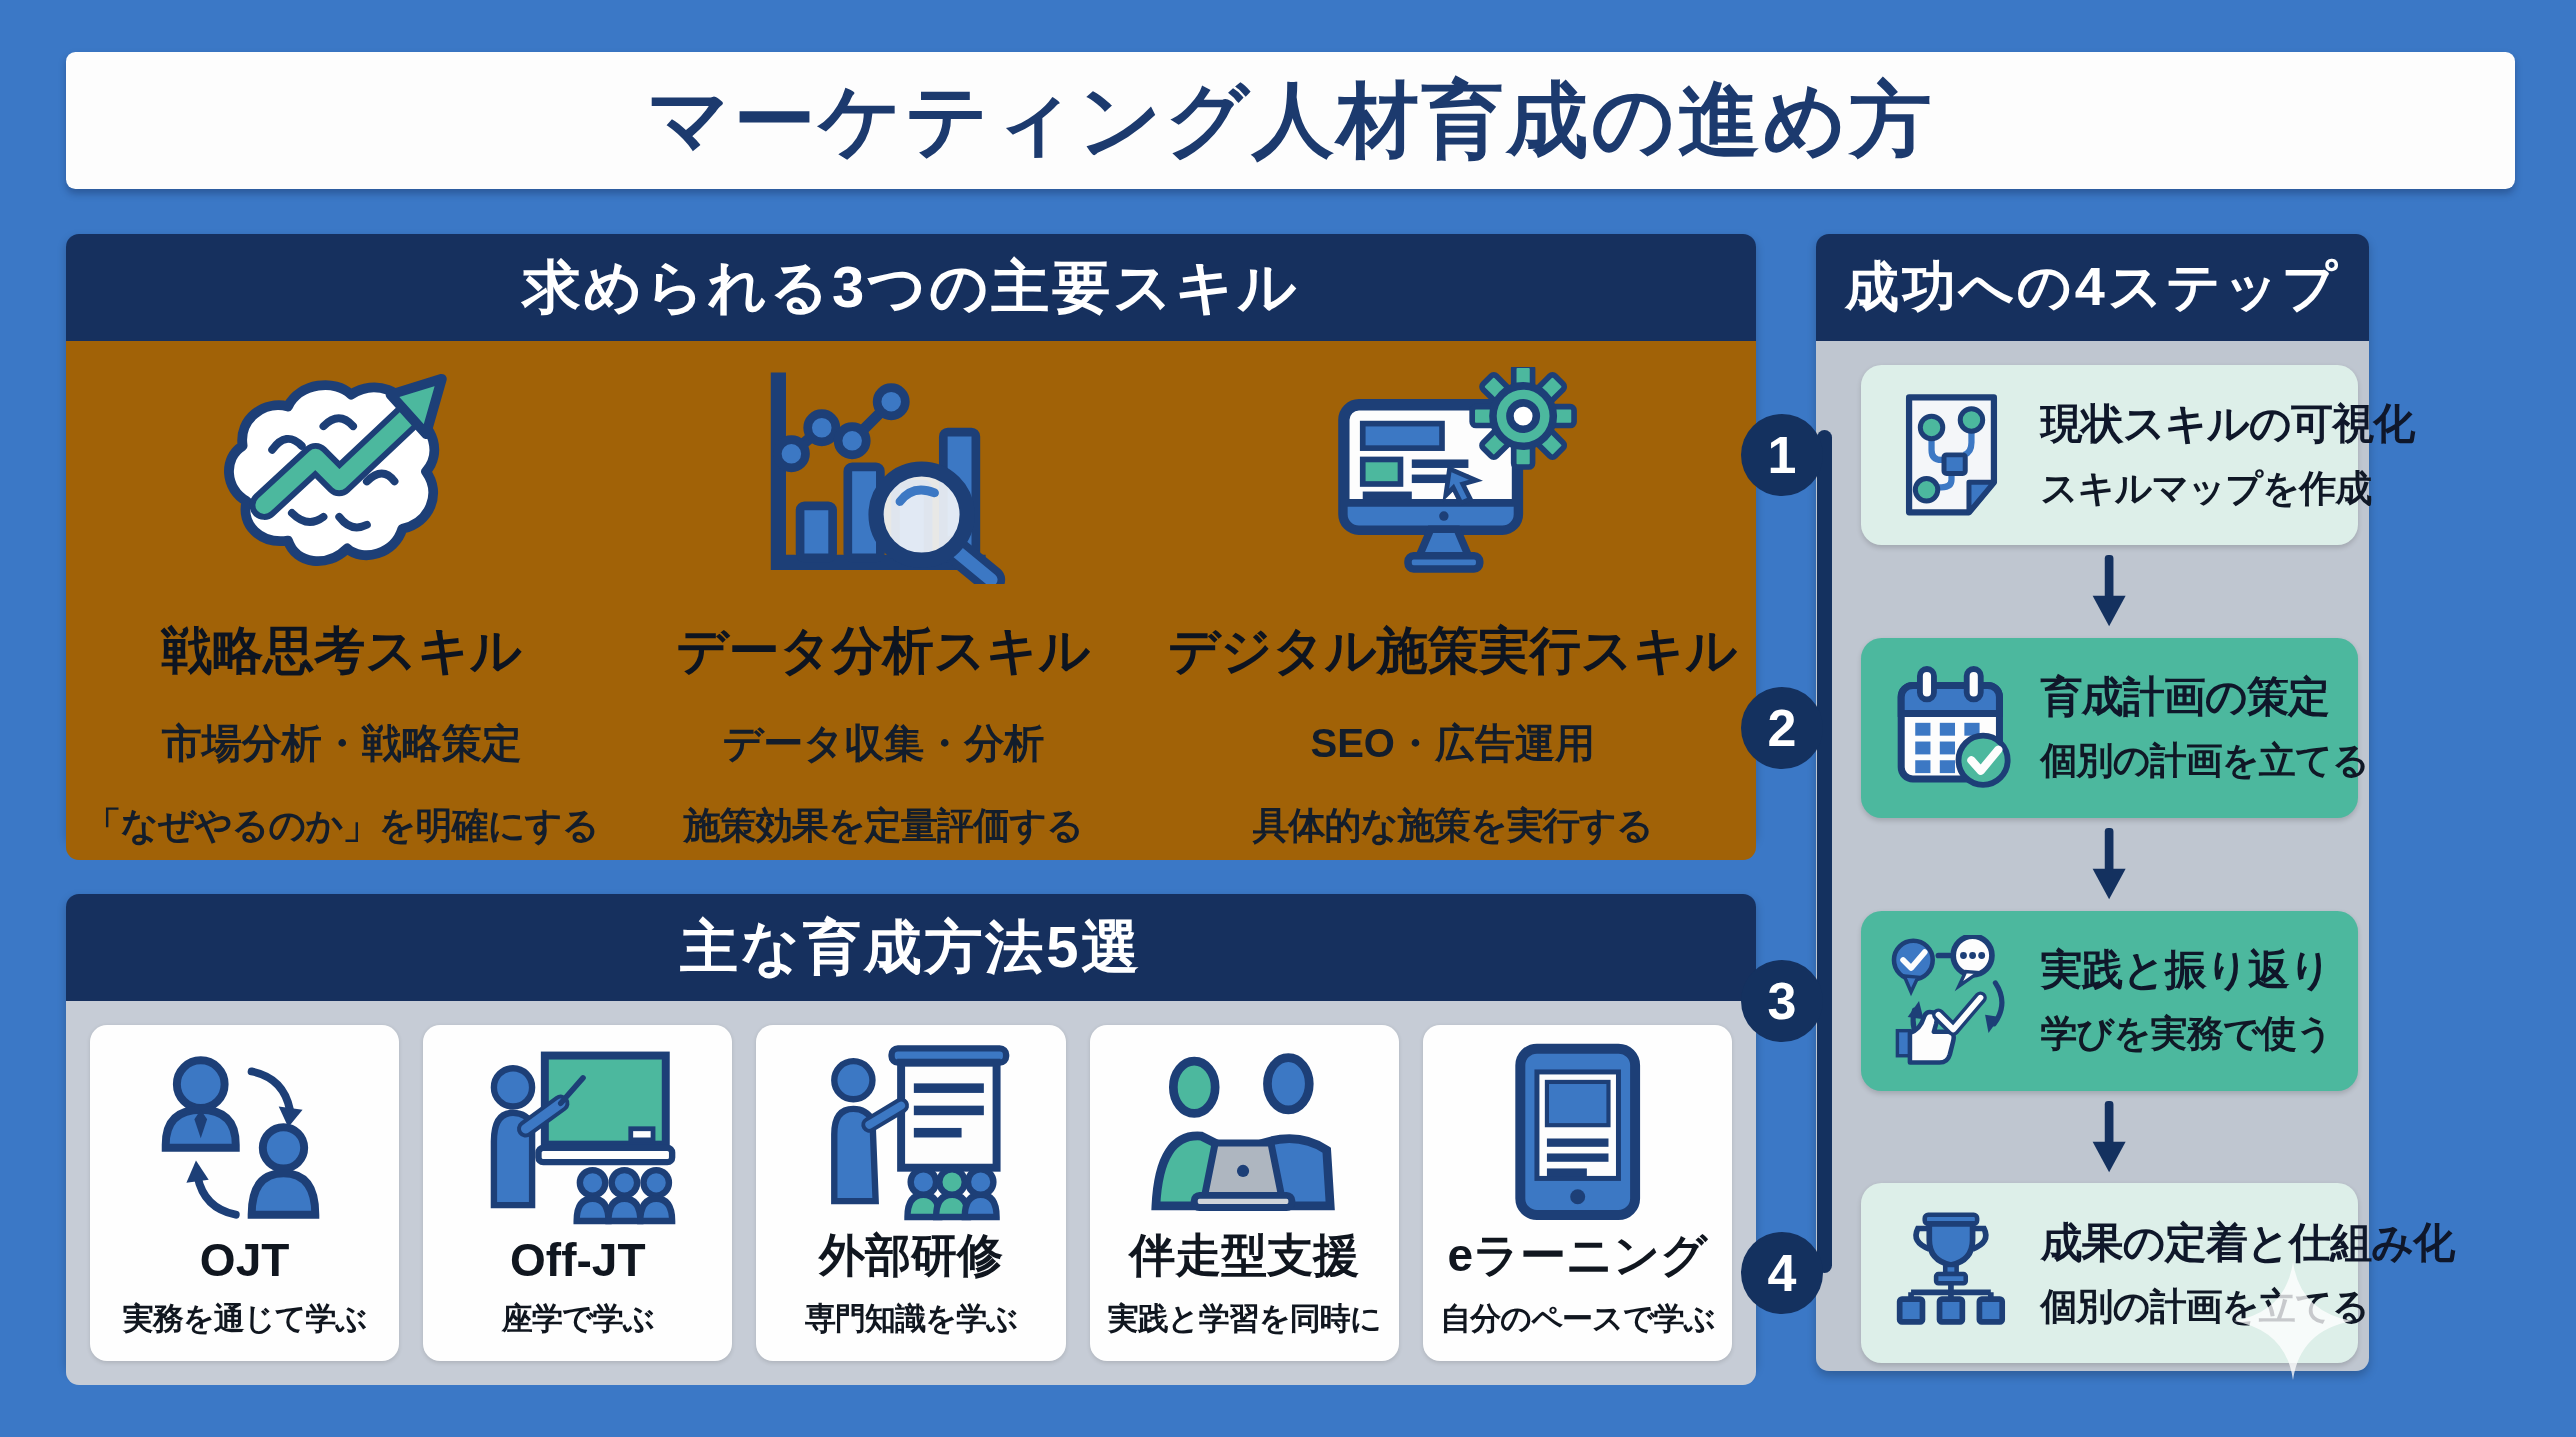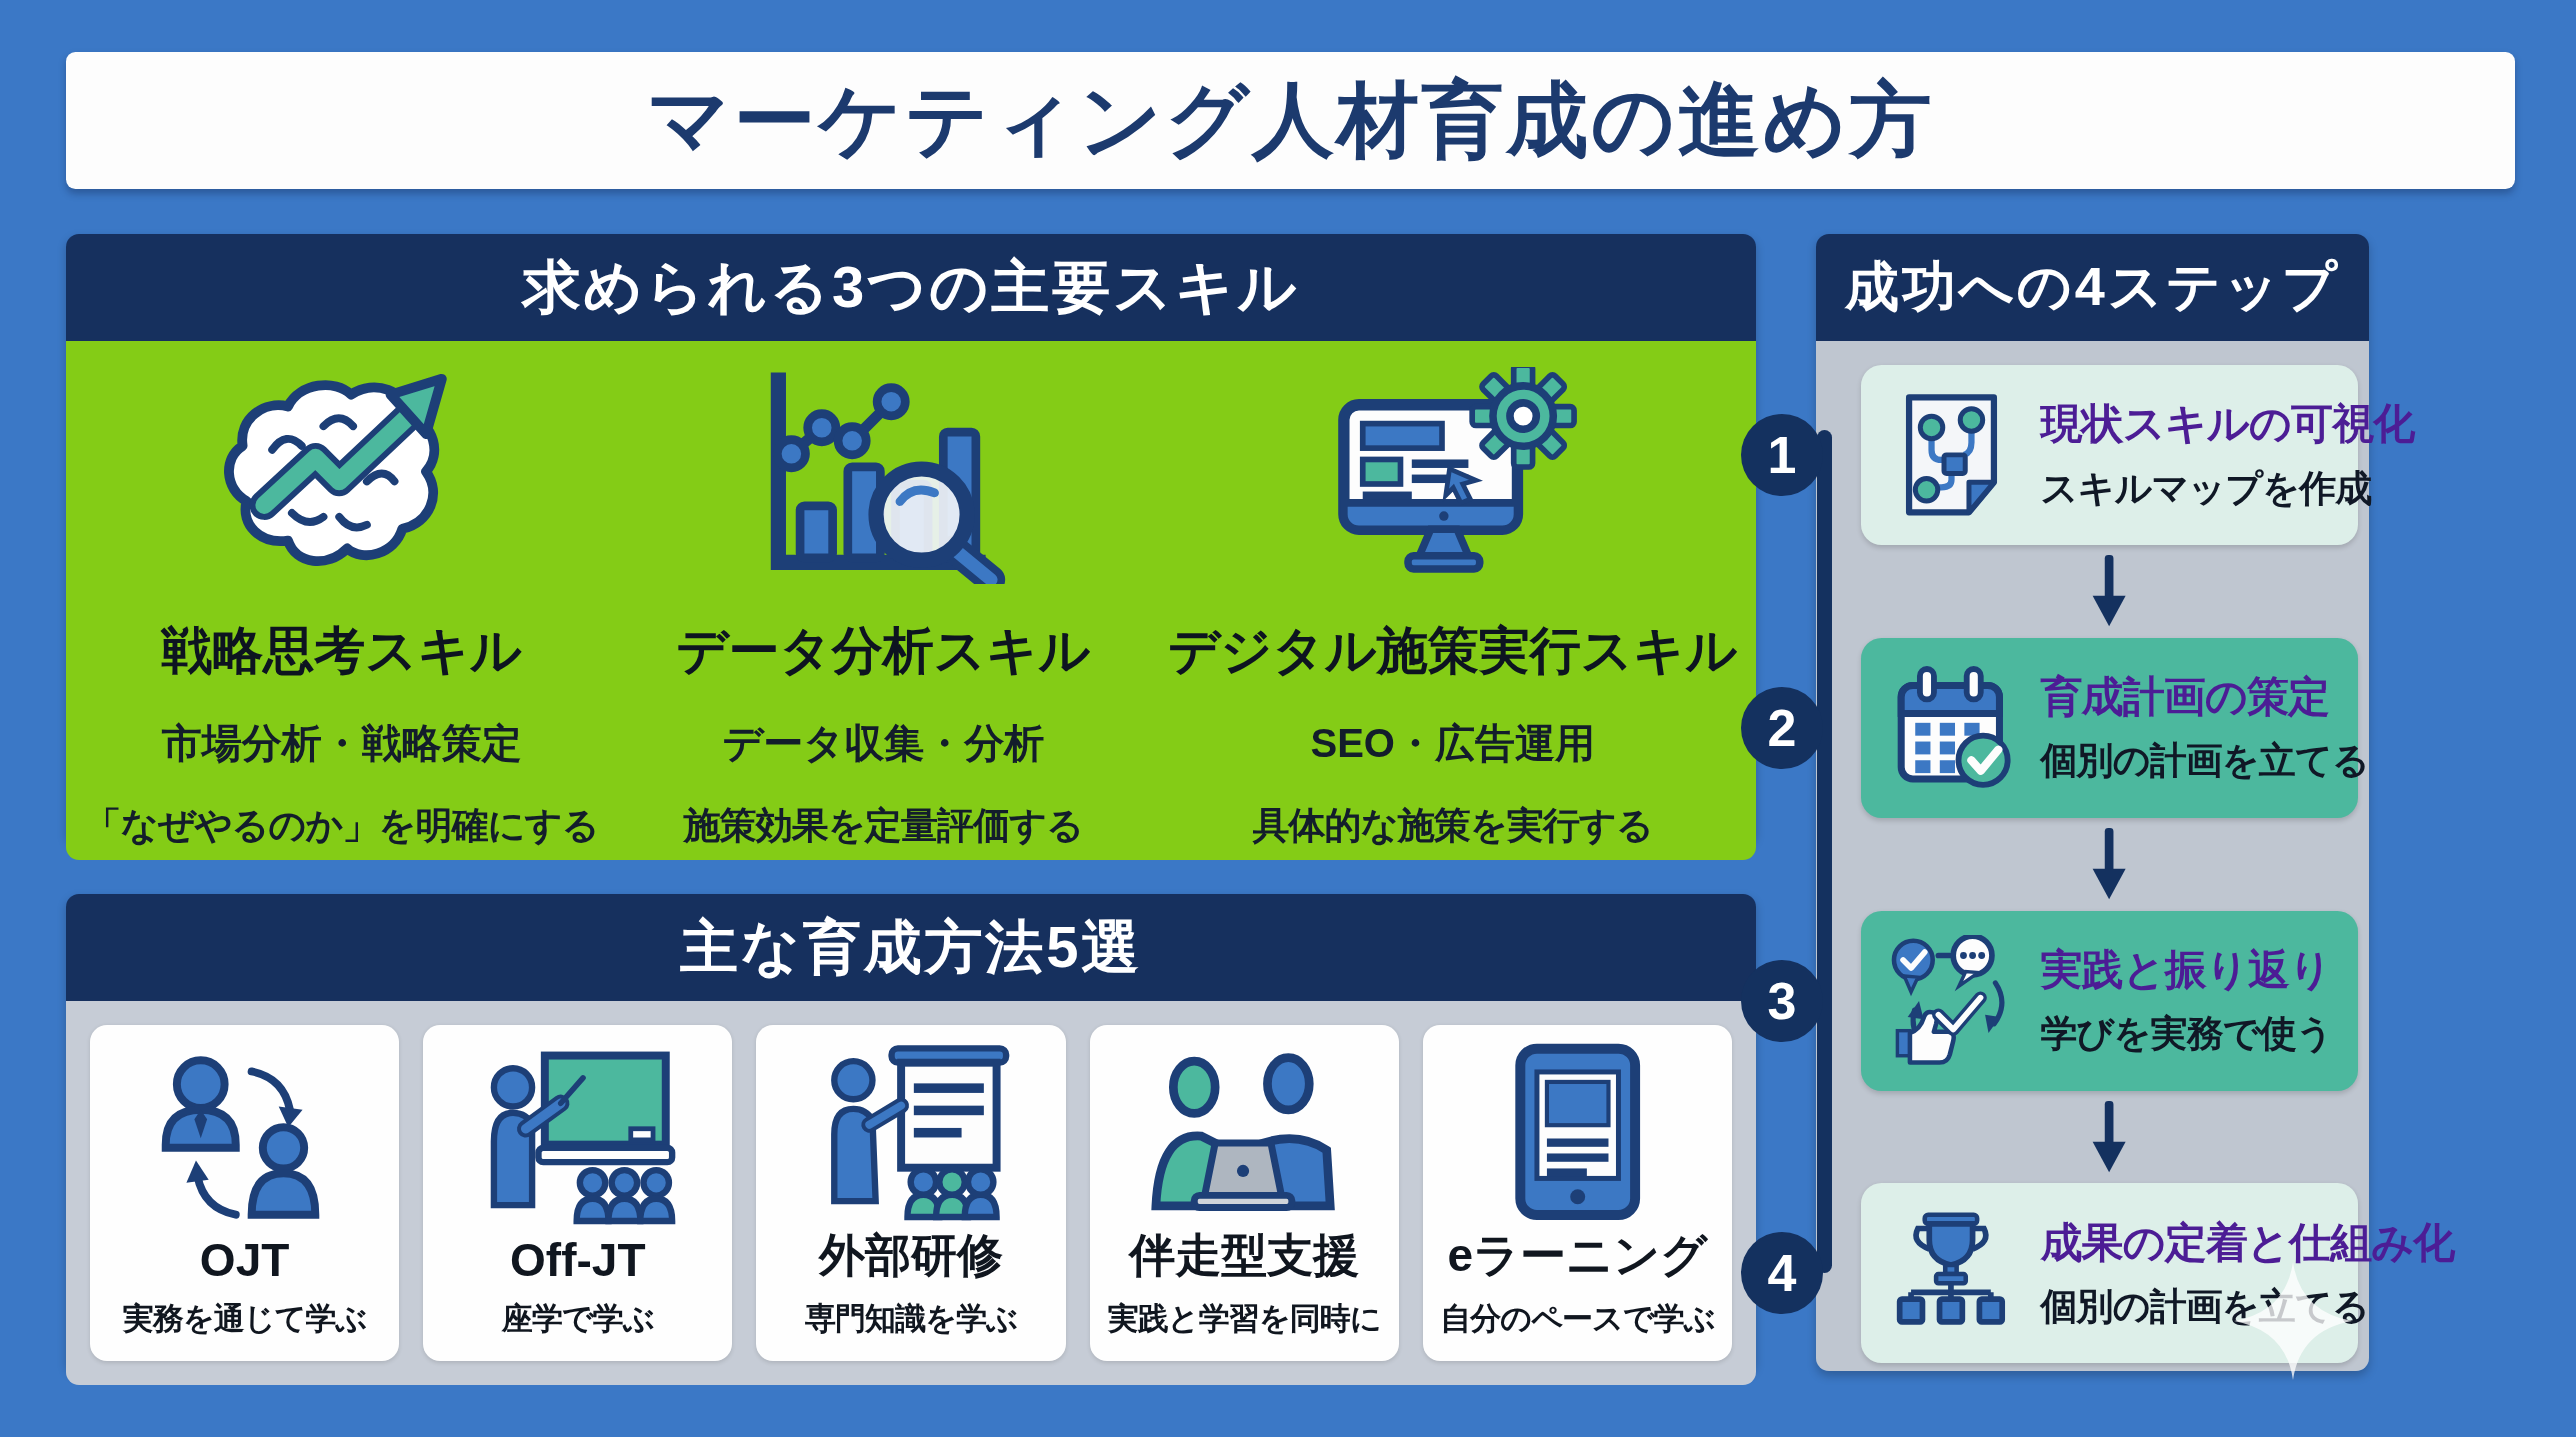"現状スキルの可視化" .step-title { color: #4c1d95 -> #0f172a }
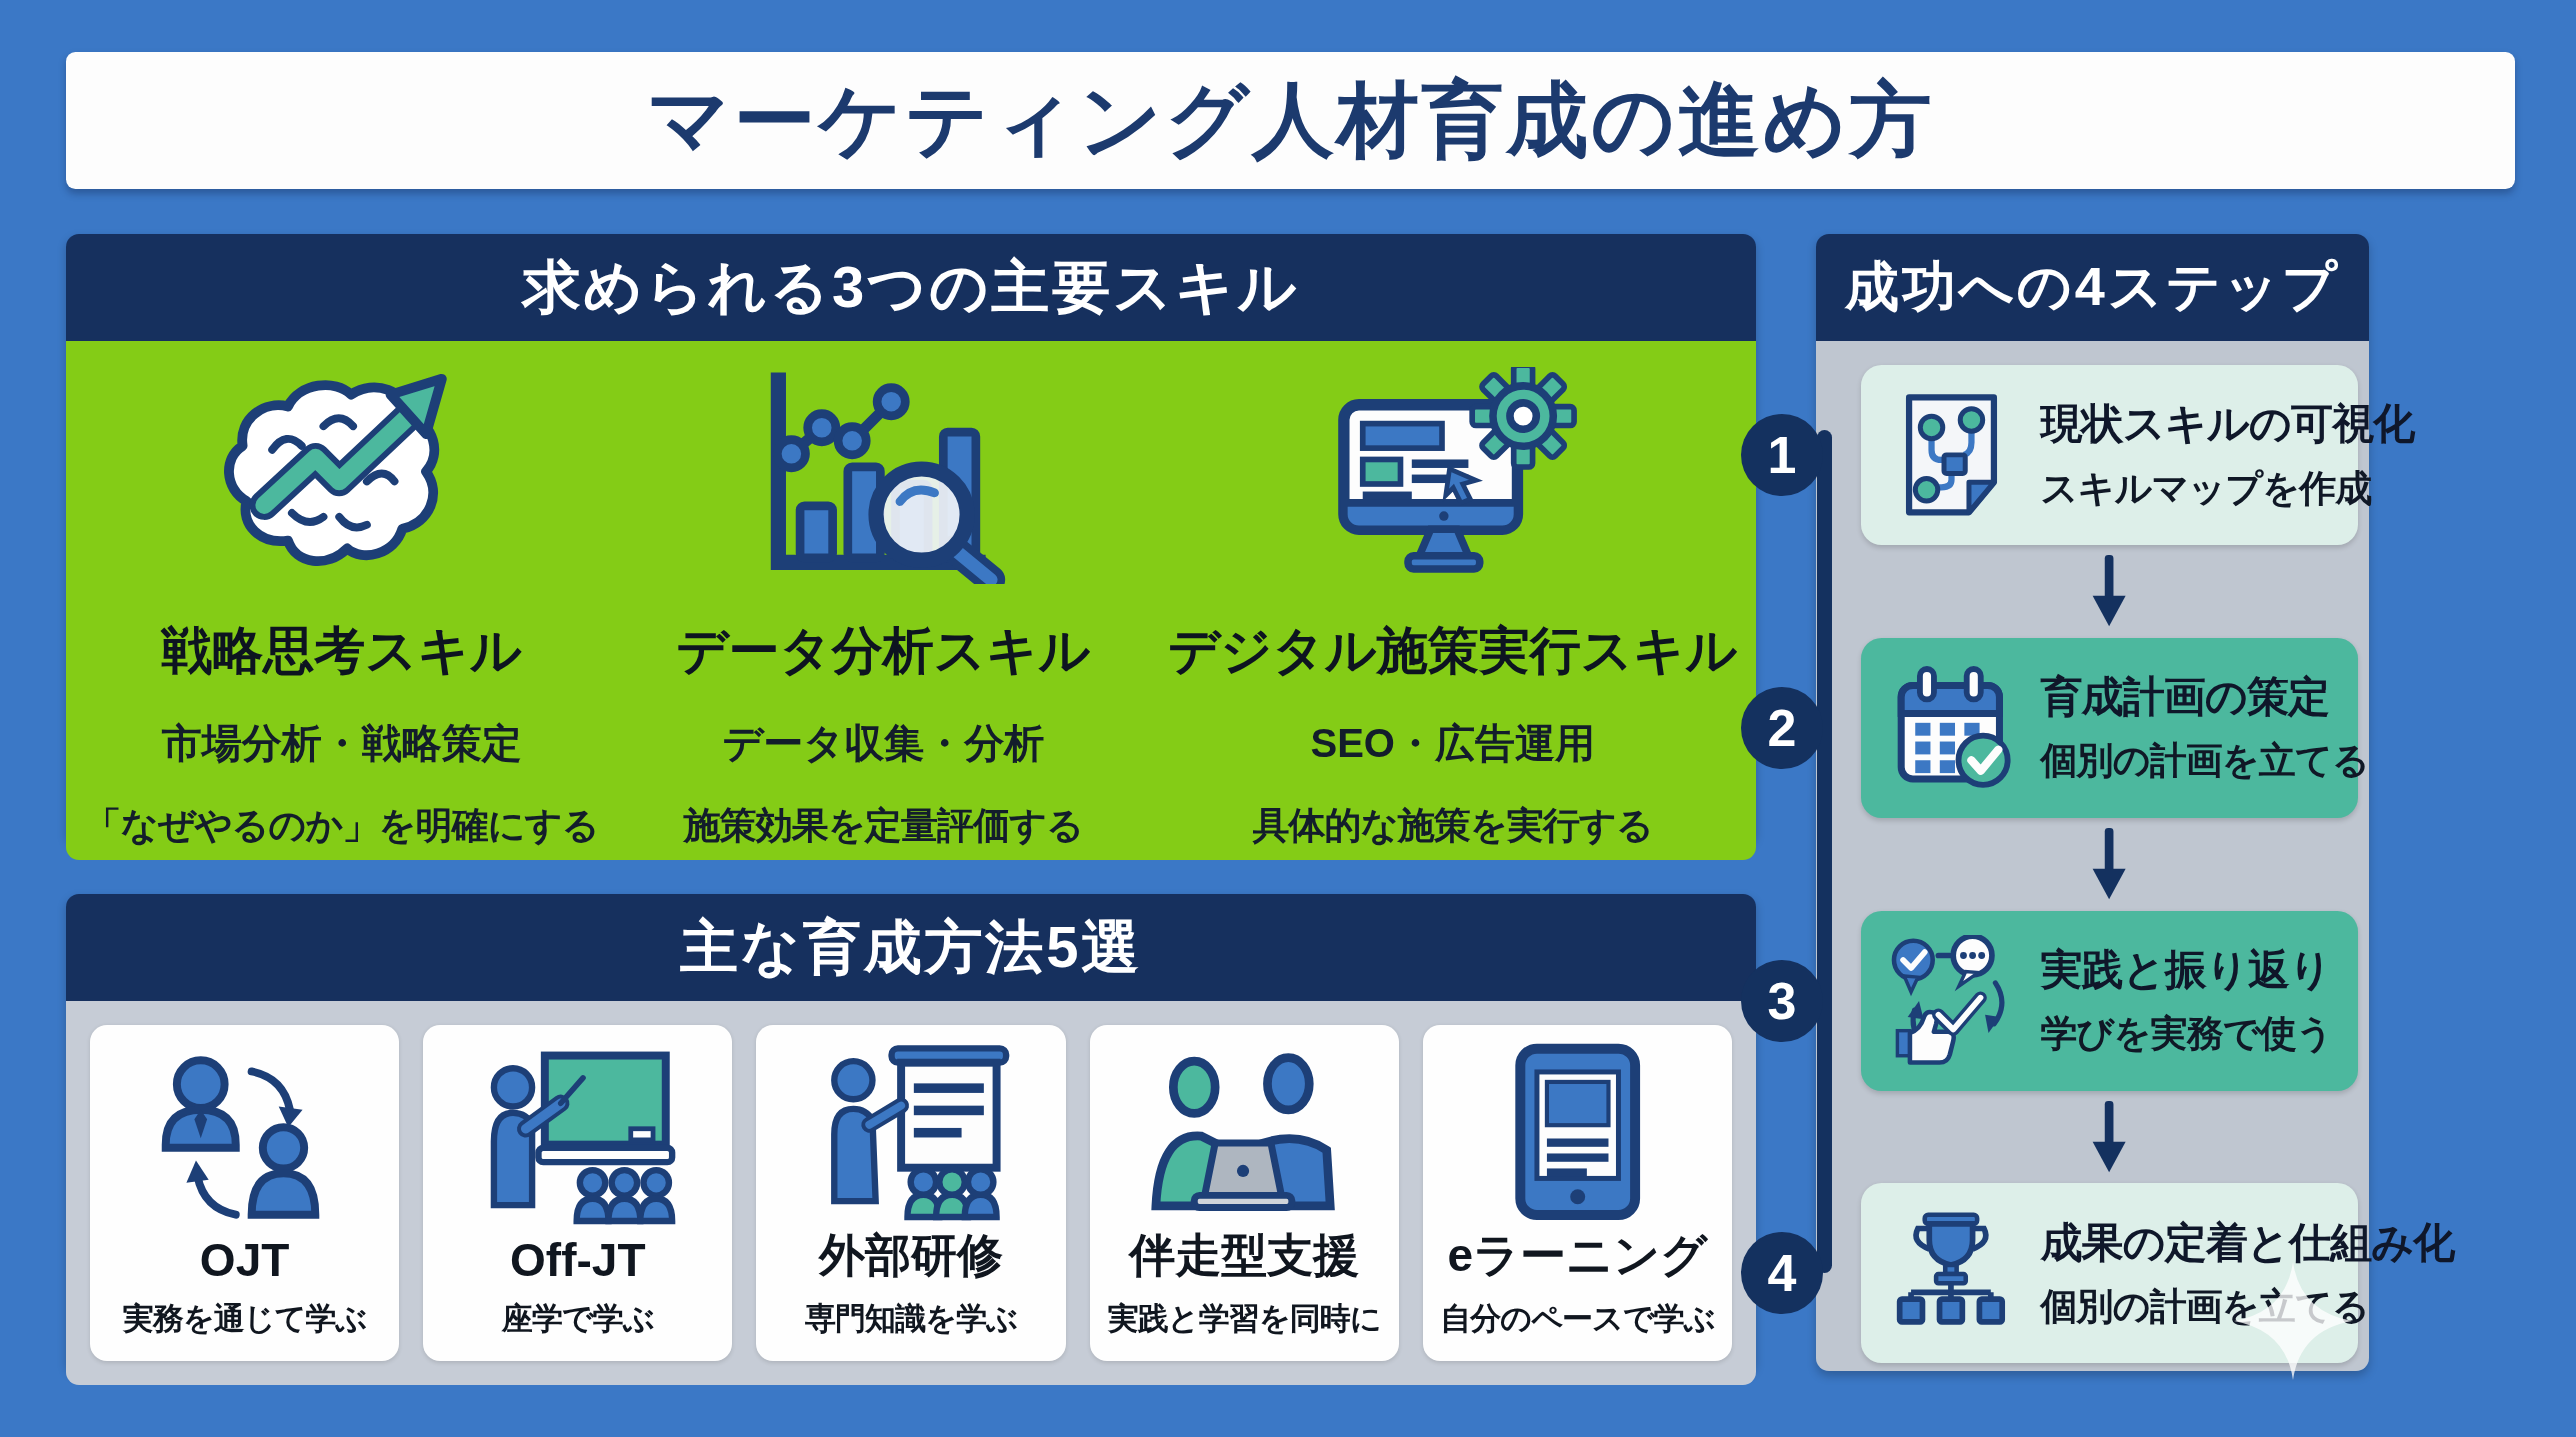"戦略思考スキル" .skills-body { background: #84cc16 -> #a16207 }
